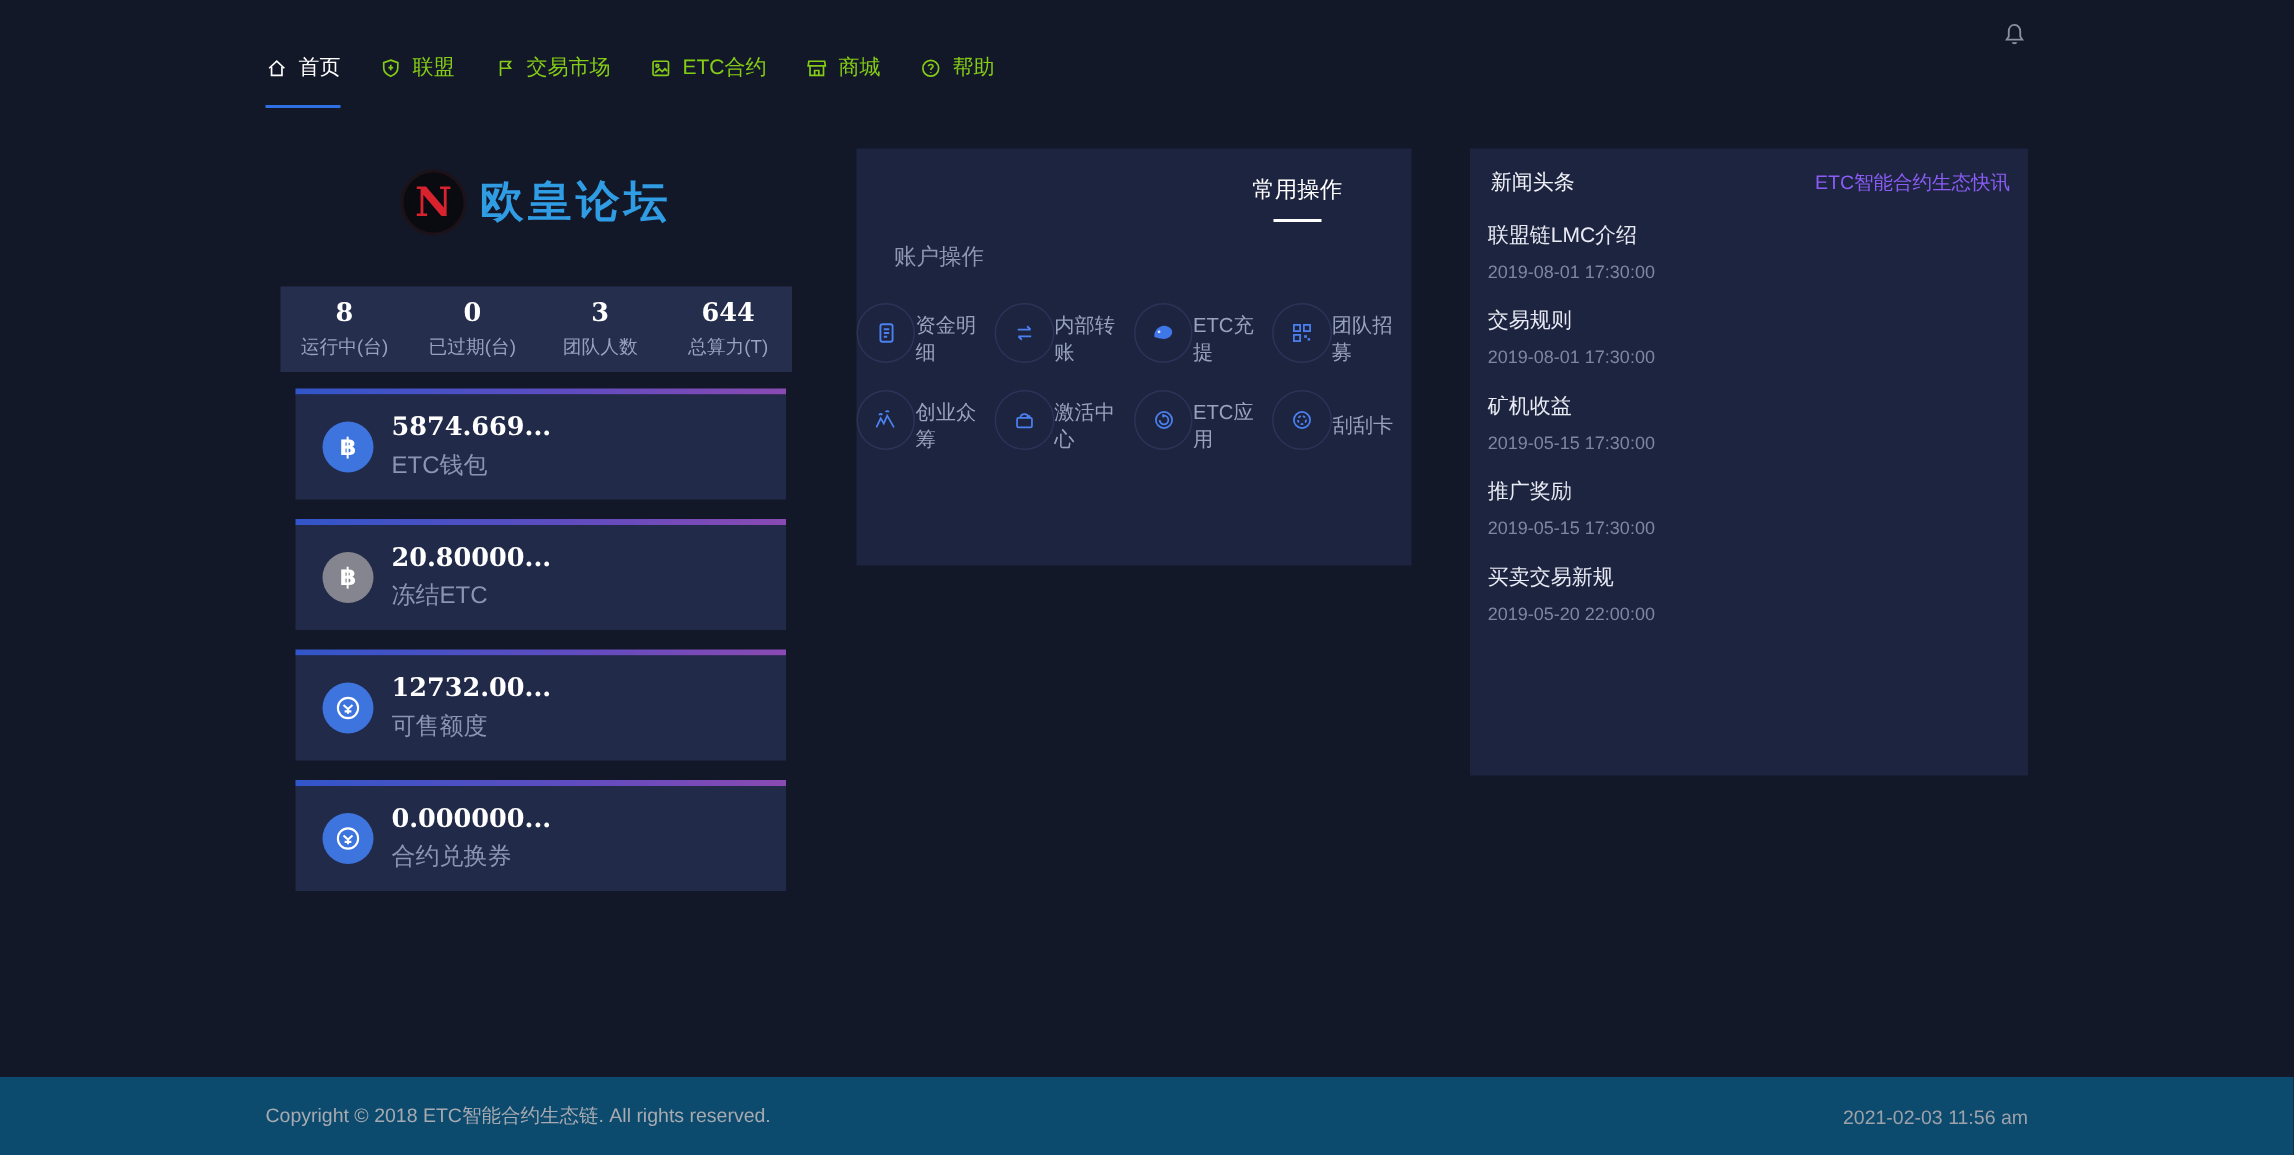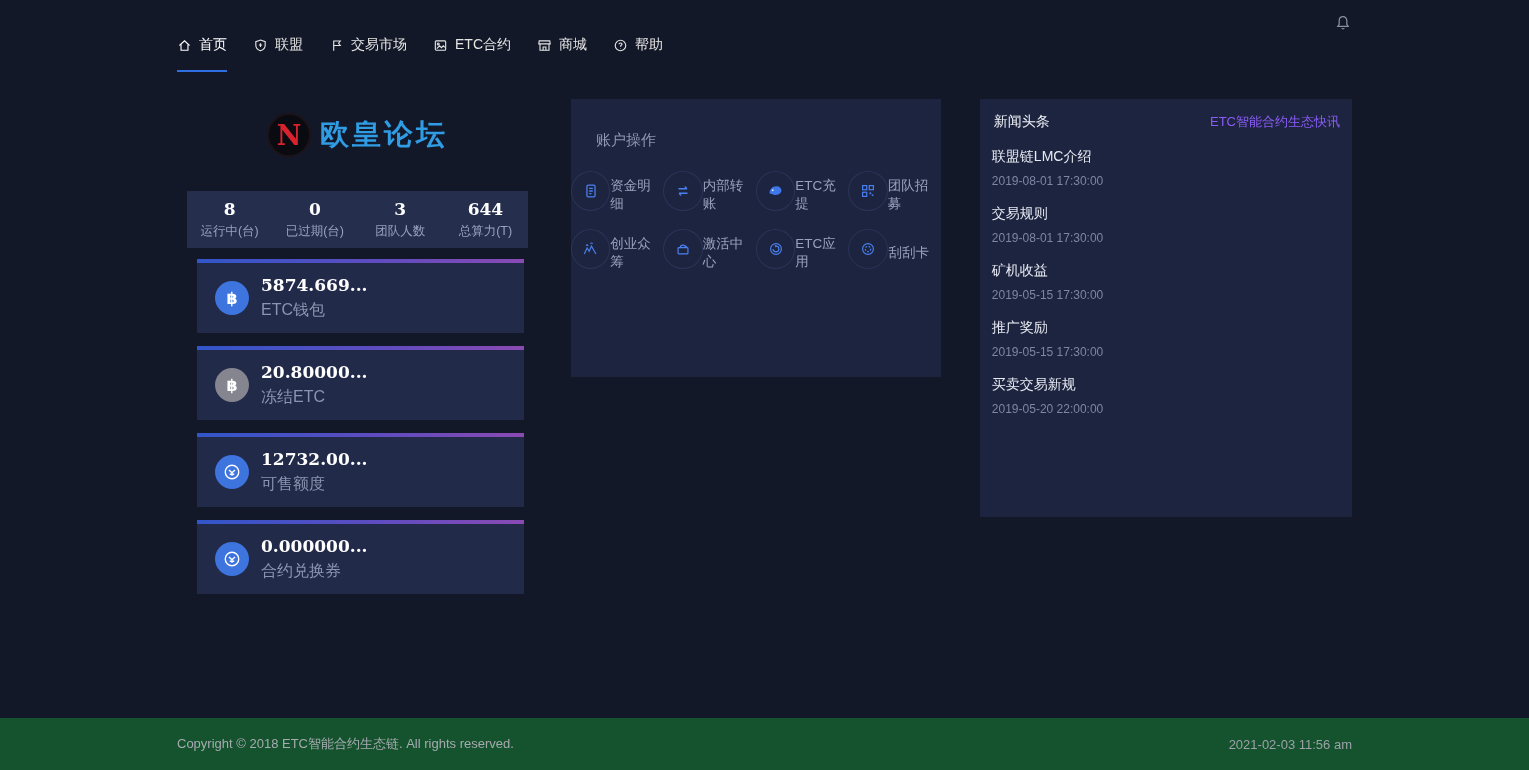"联盟" .nav-item { color: #e5e5e5 -> #84cc16 }
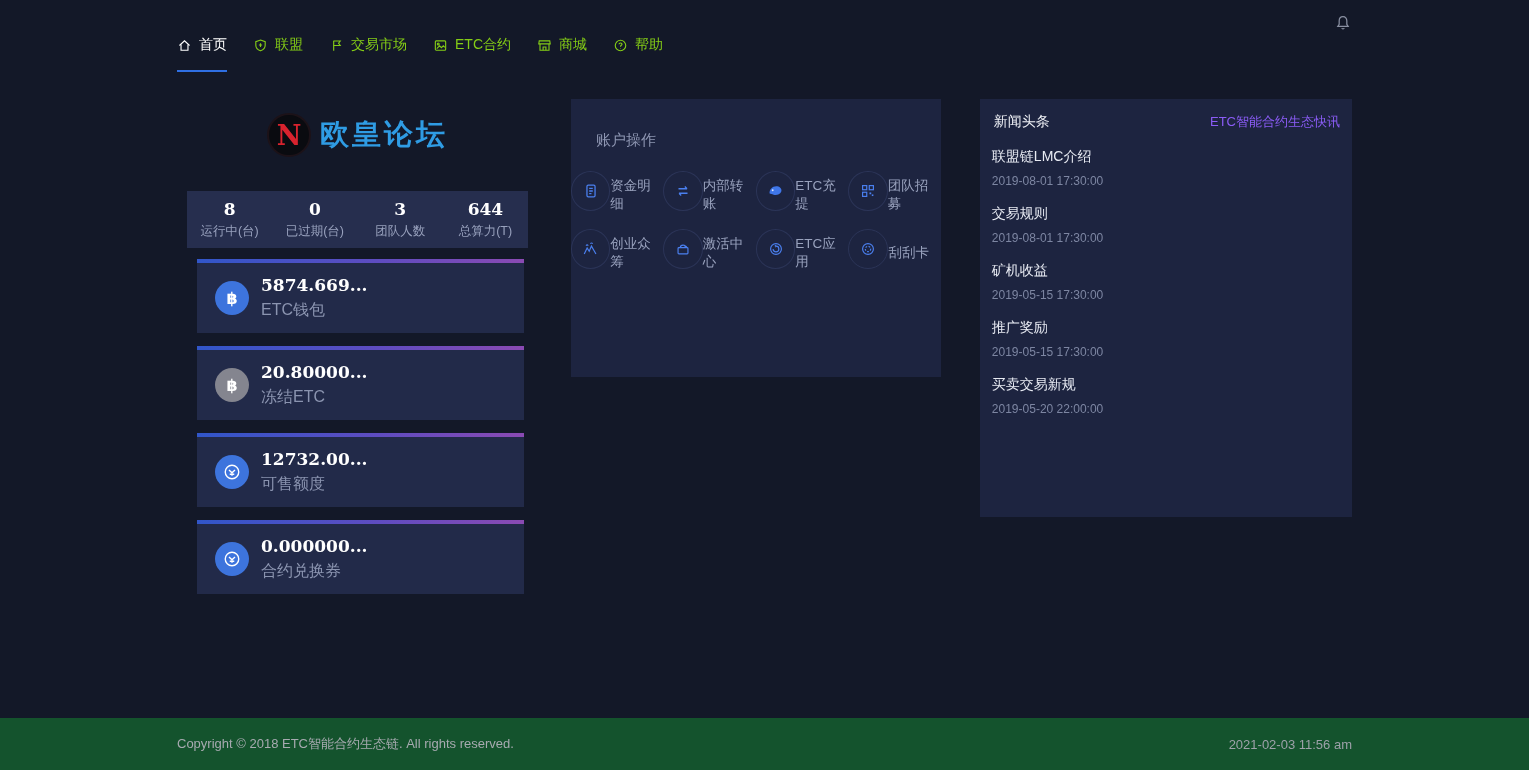"常用操作" div.tab-row { html: none -> <div> <span>常用操作</span> </div> }
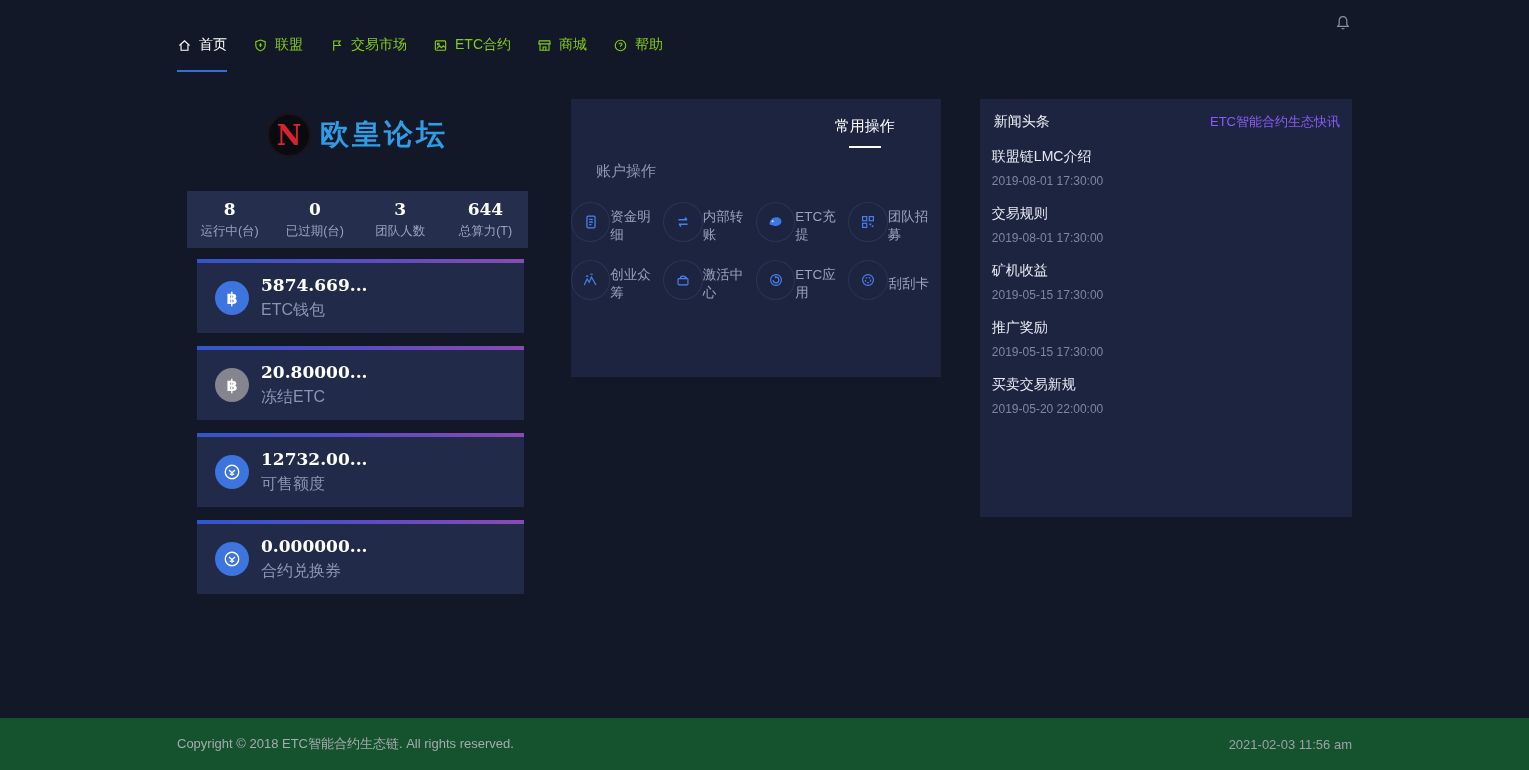"Copyright © 2018 ETC智能合约生态链. All" .footer { background: #14532d -> #0c4a6e }
